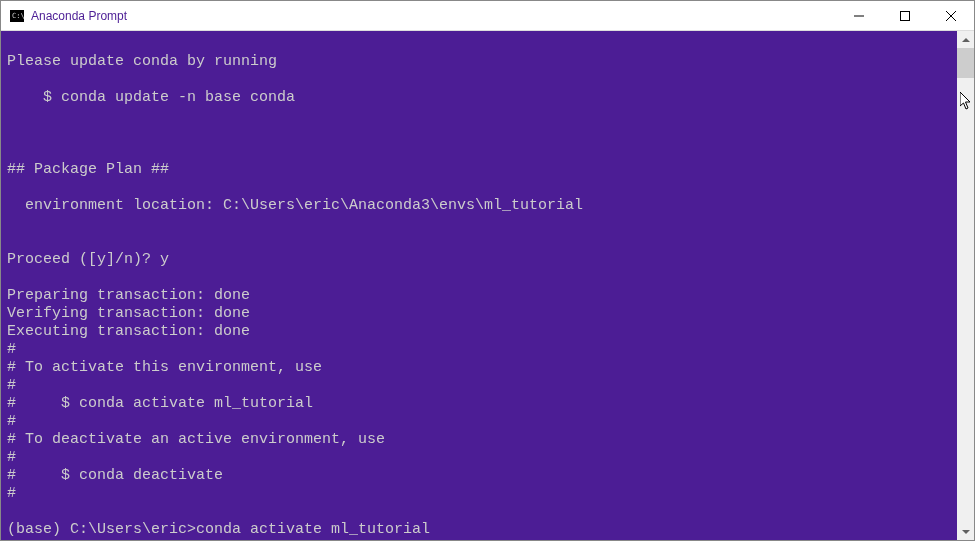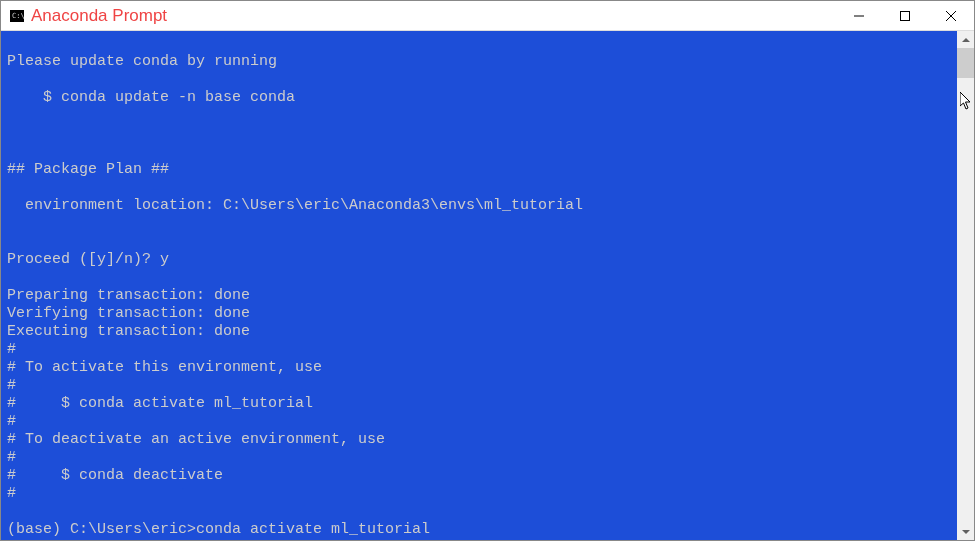"Anaconda Prompt" .titlebar-title { color: #ef4444 -> #4c1d95; font-size: 17px -> 12px }
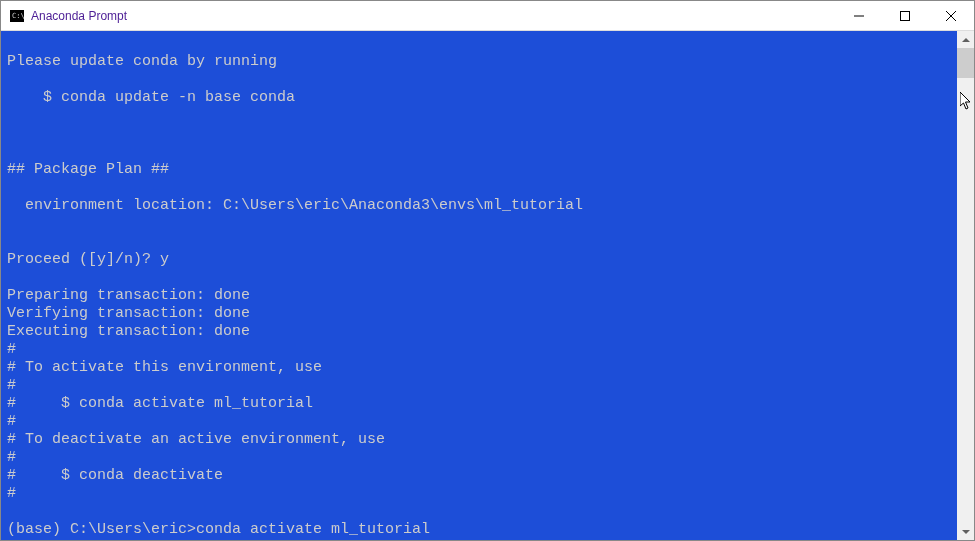"Please update conda by running" .terminal { background: #1d4ed8 -> #4c1d95 }
